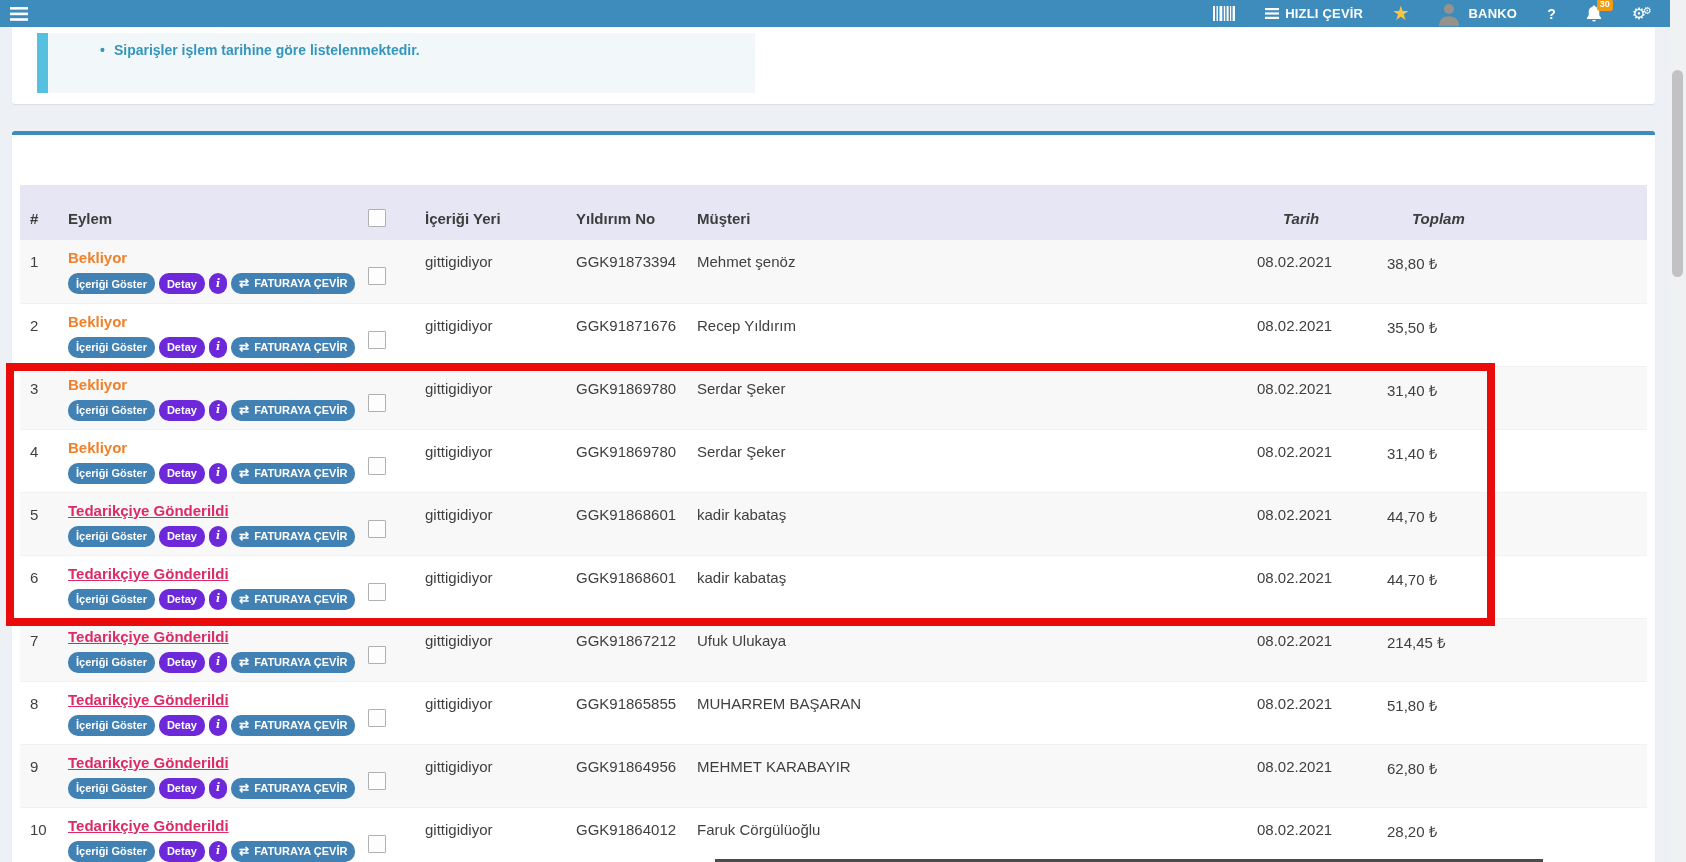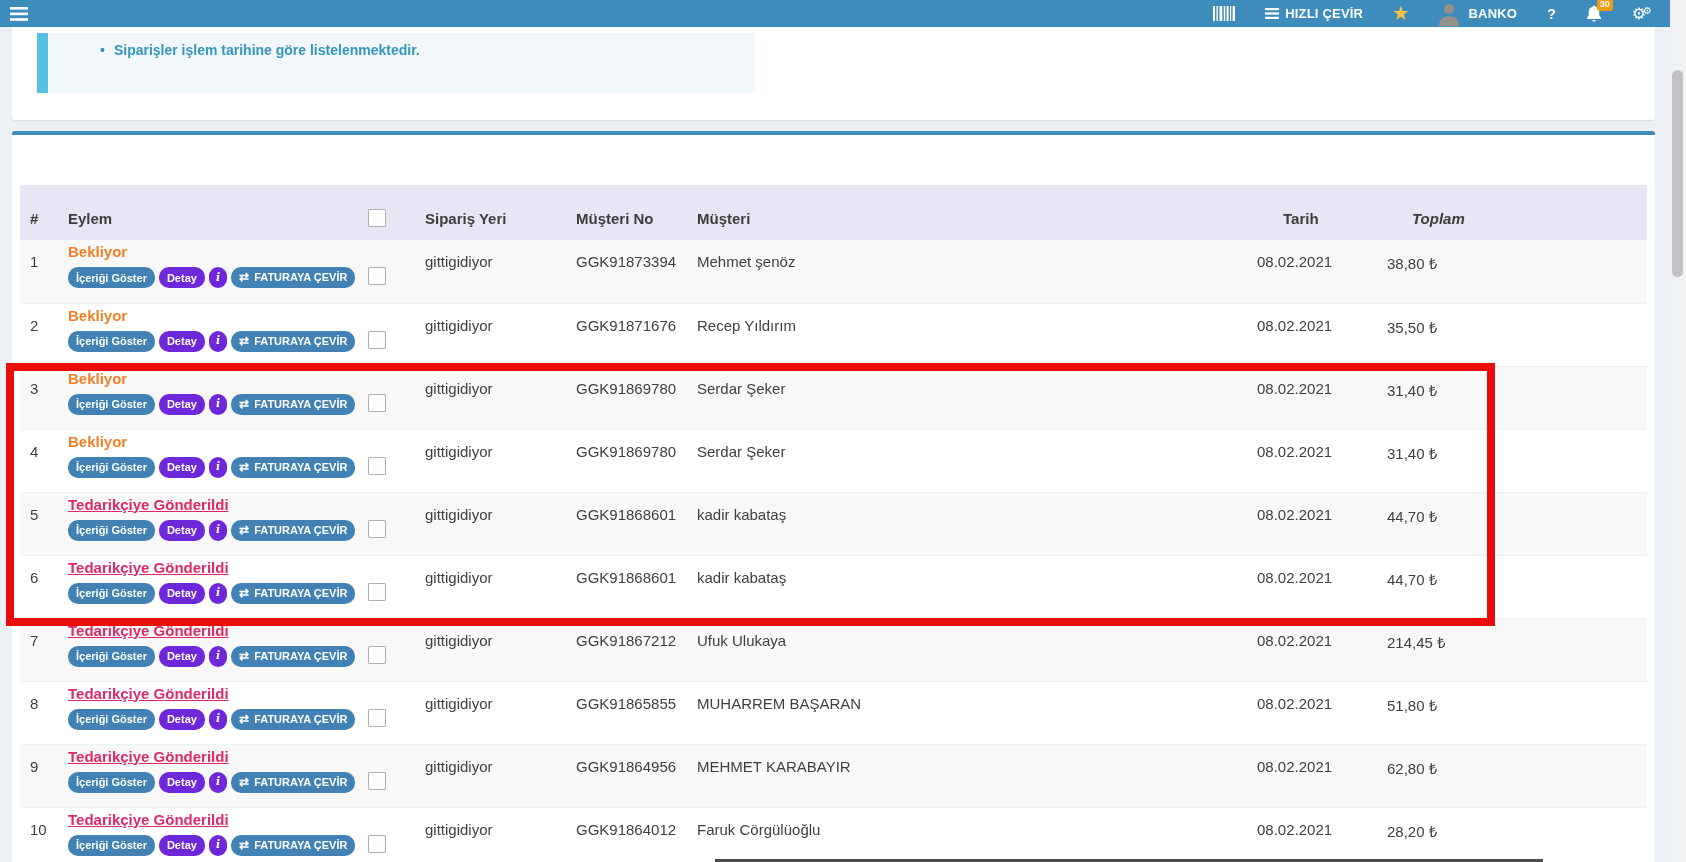"• Siparişler işlem tarihine göre" .panel1 { height: 93px -> 77px }
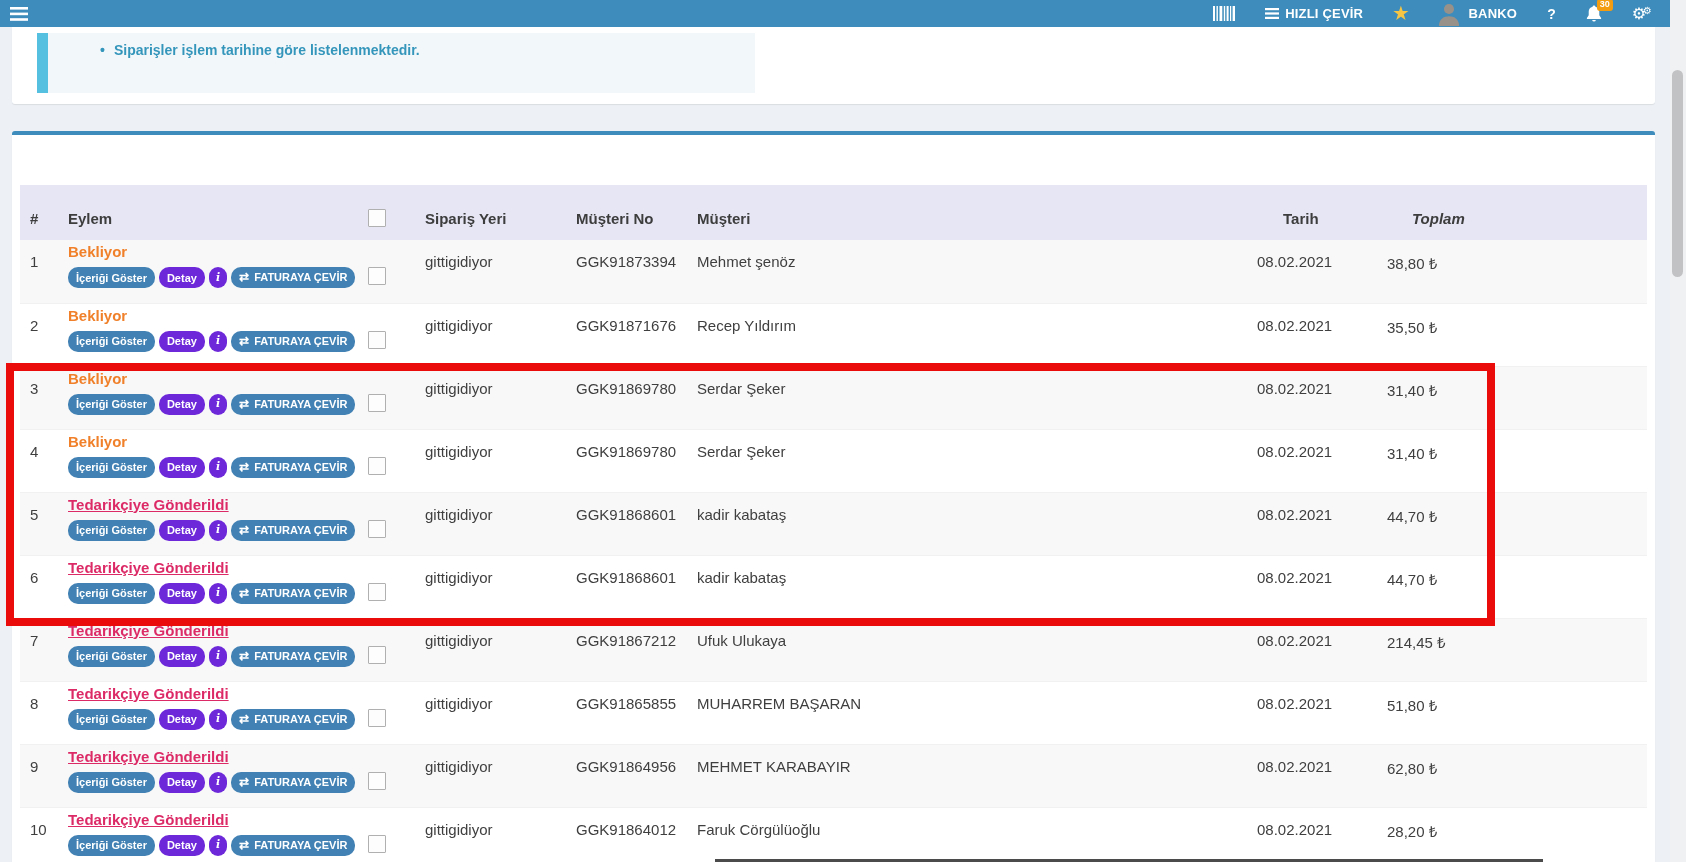"Sipariş Yeri" th { text: Sipariş -> İçeriği }
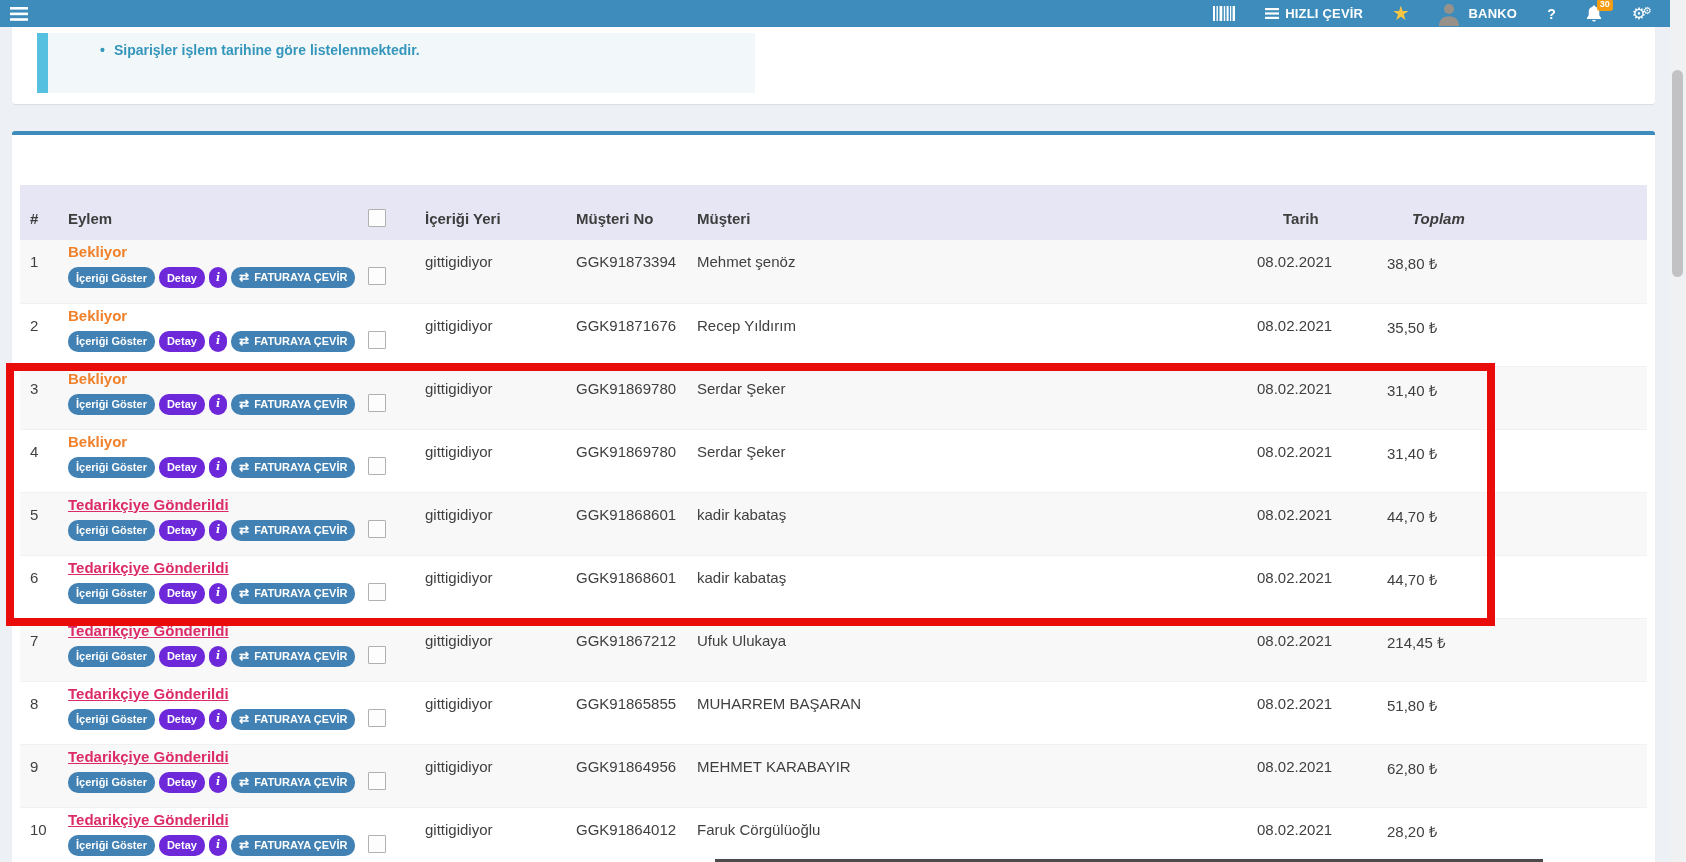"Müşteri No" th { text: Müşteri -> Yıldırım }
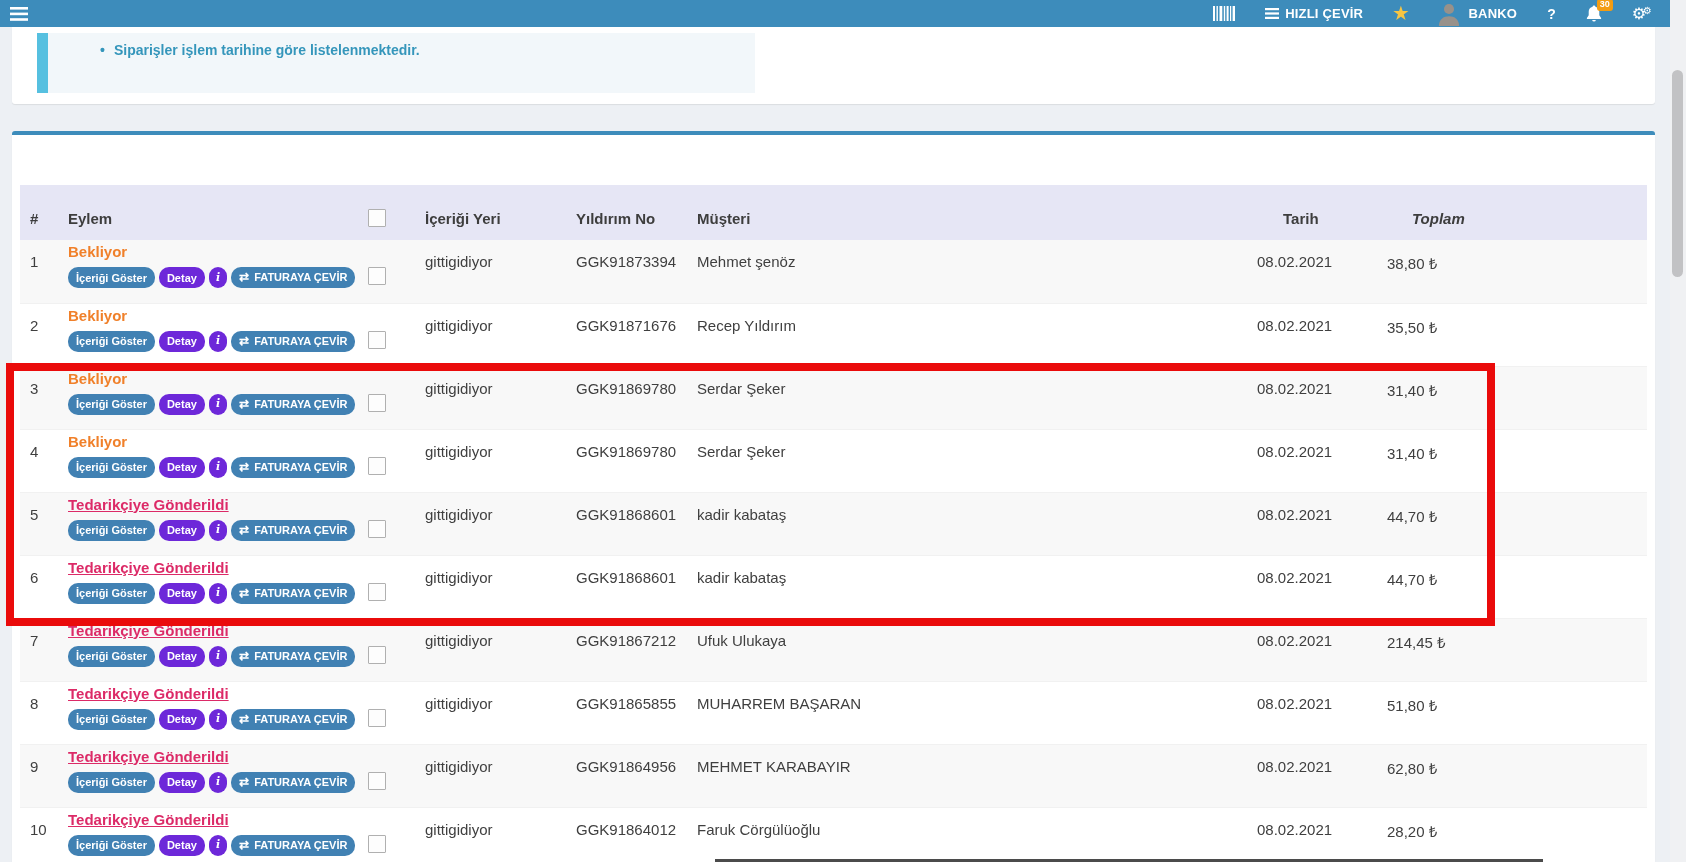"Tarih" .orders th.h-tarih { font-style: none -> italic }
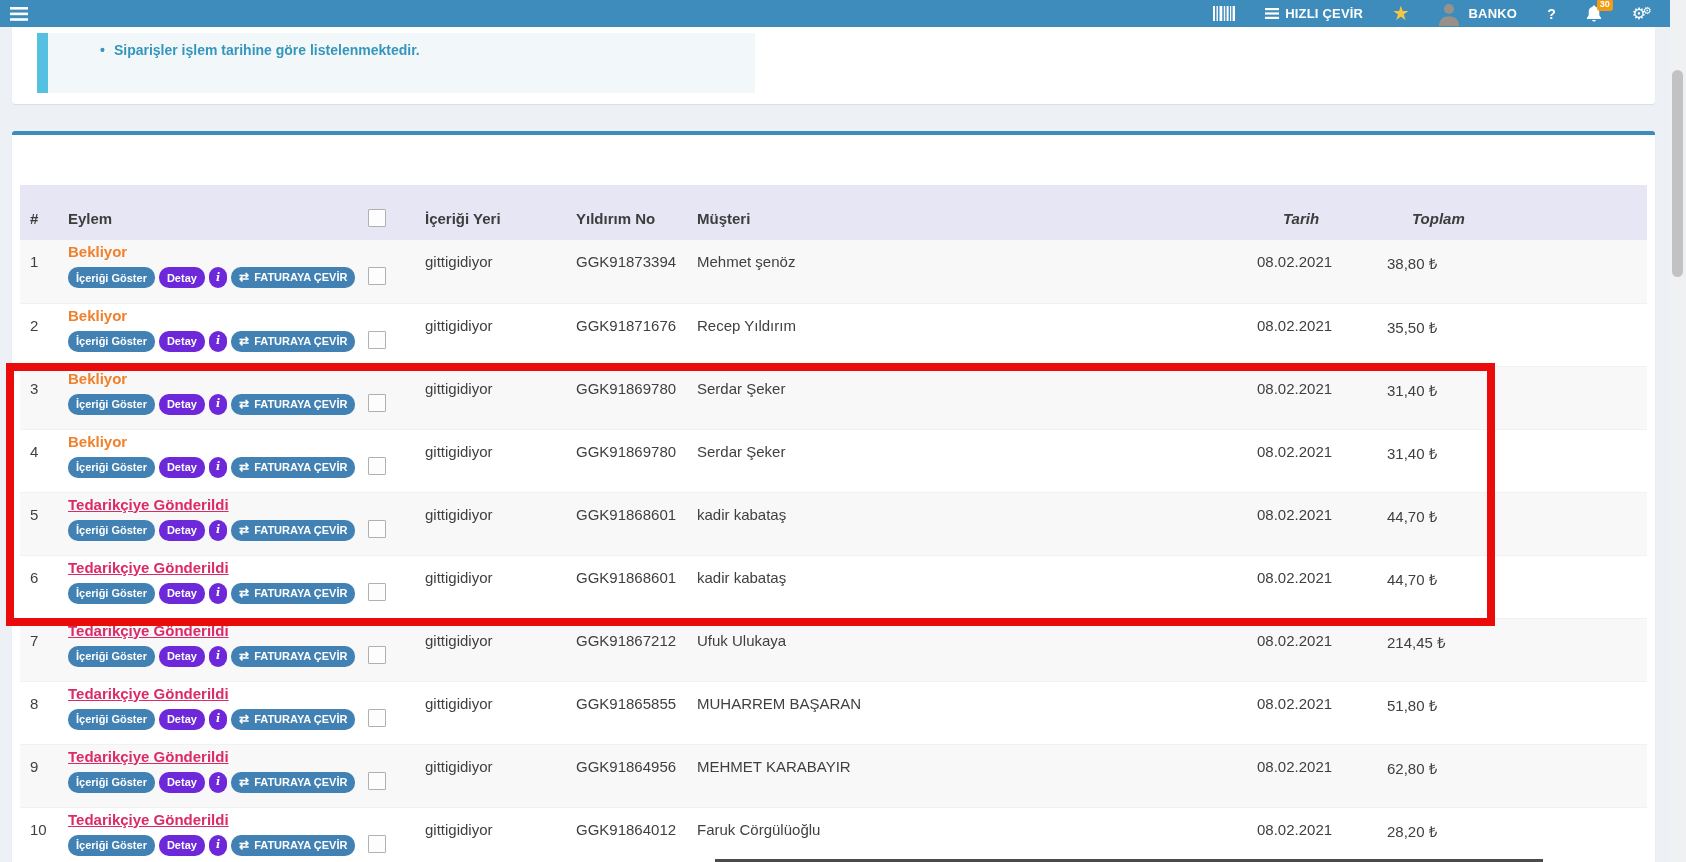"Bekliyor" td.c-eylem { padding-top: 3px -> 9px }
